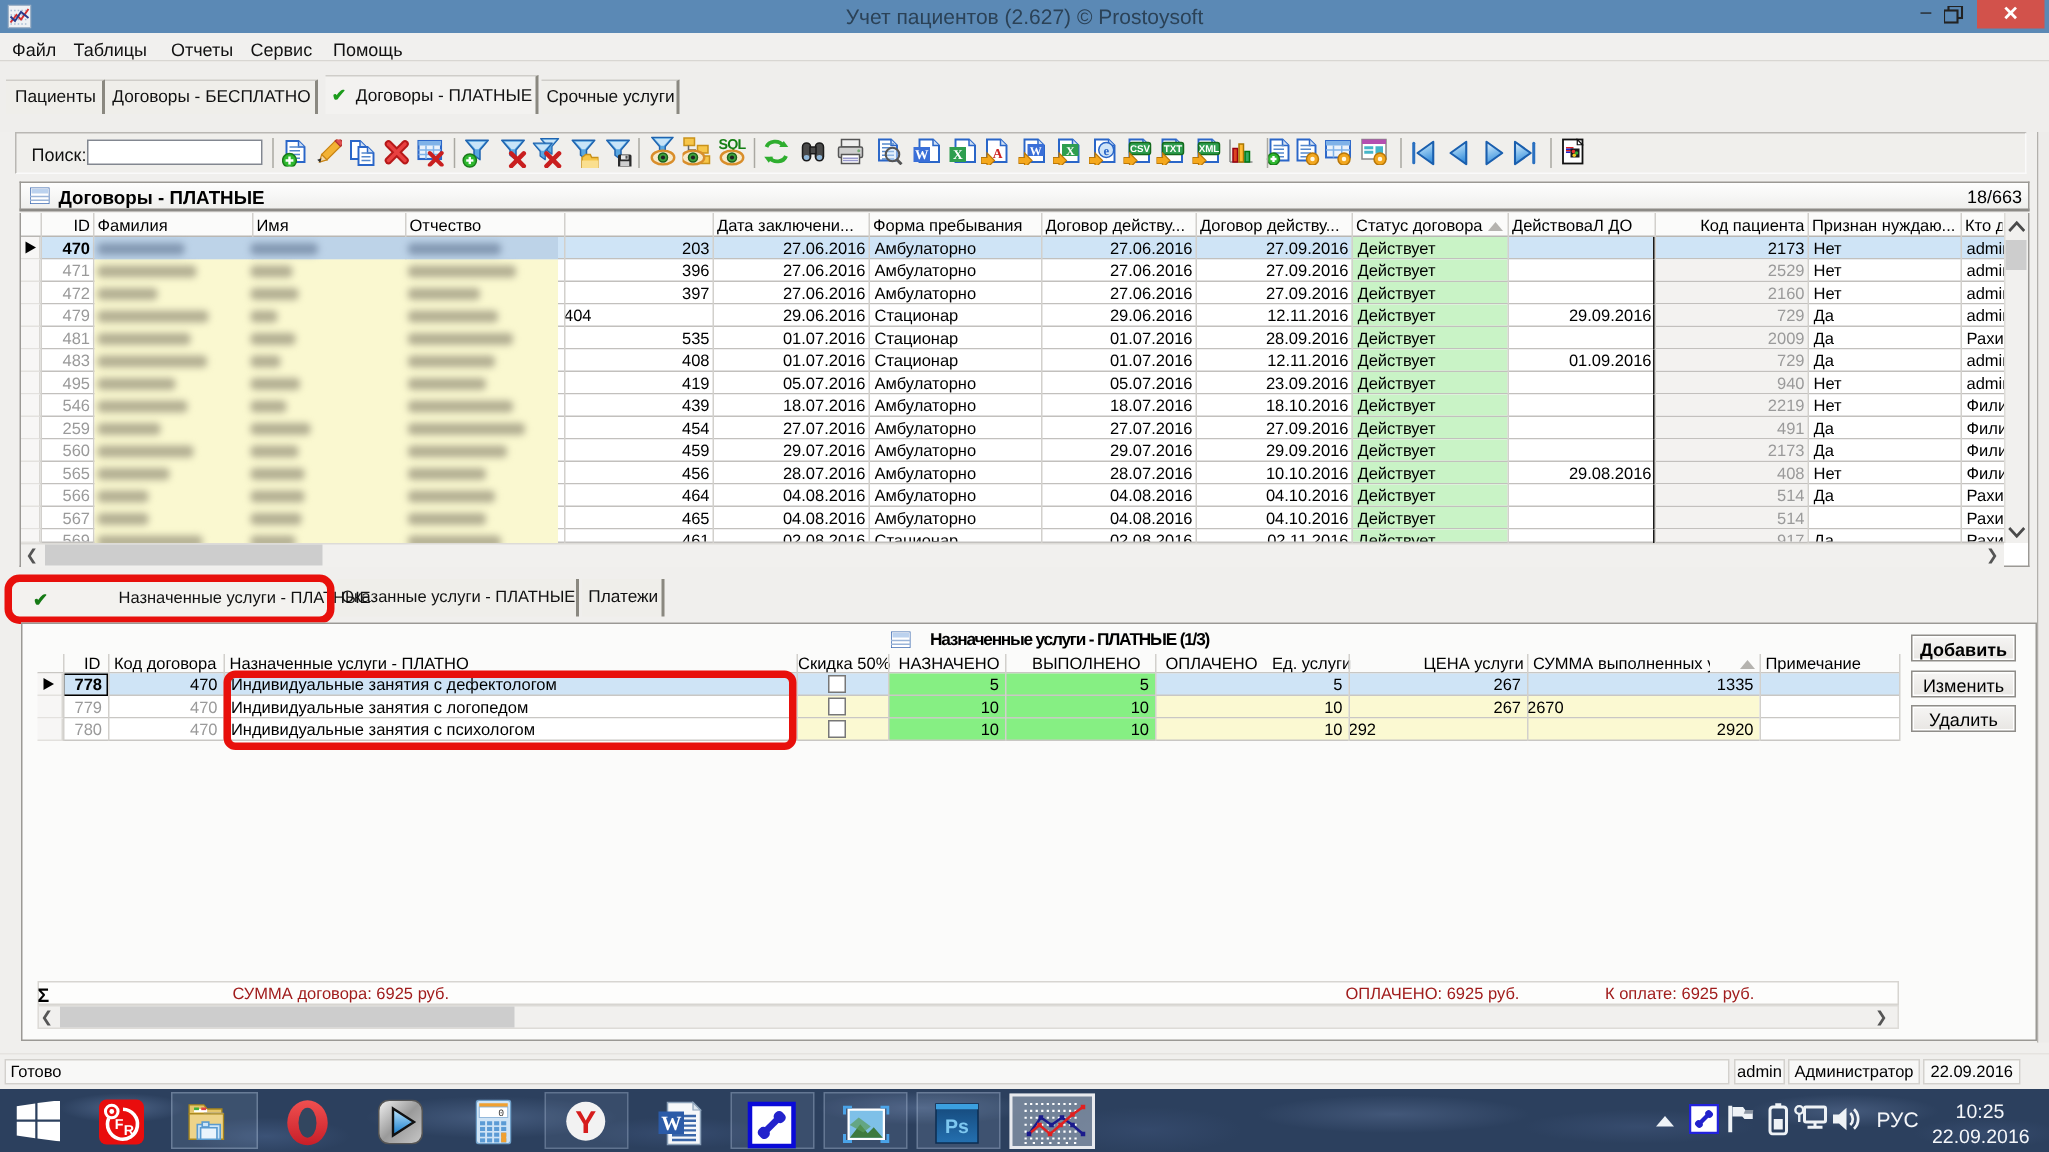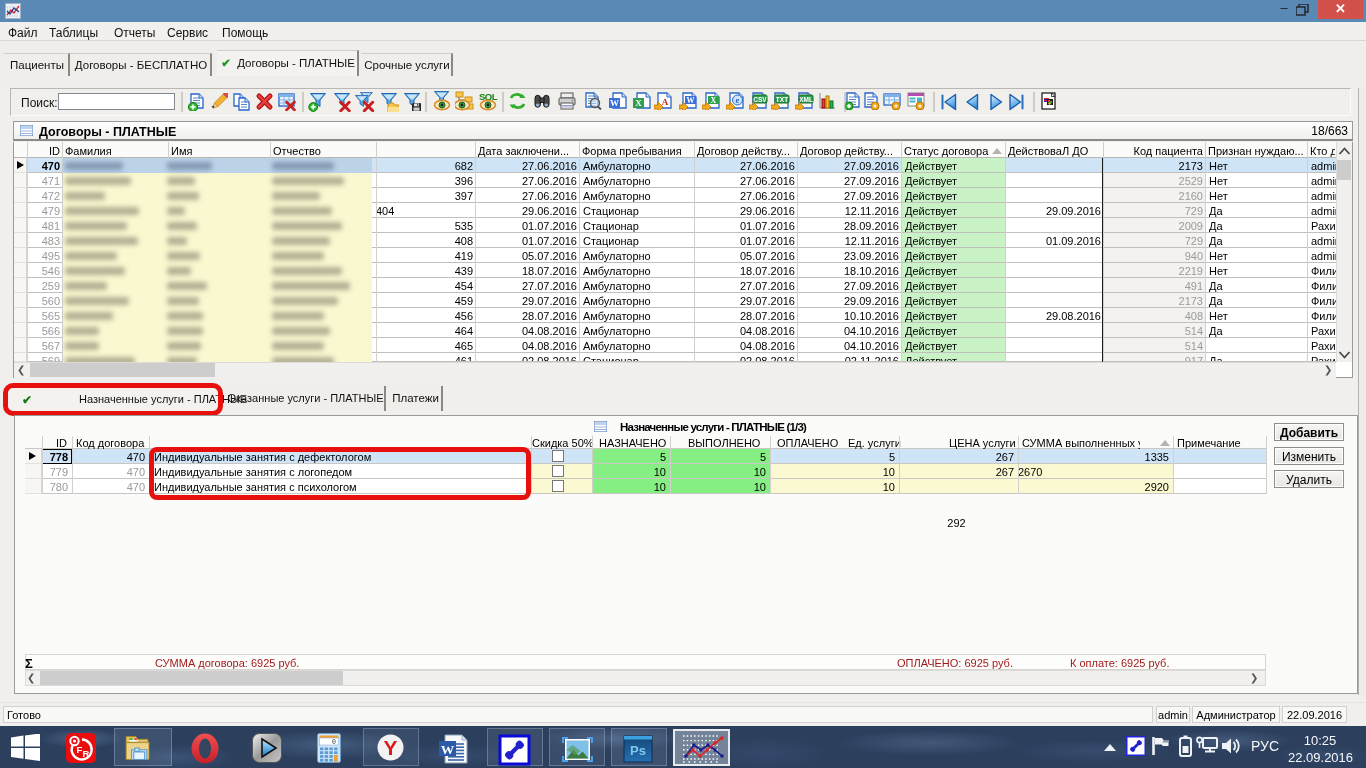"Учет пациентов (2.627) © Prostoysoft" div.tx { html: none -> <div>Учет пациентов (2.627) © Prostoysoft</div> }
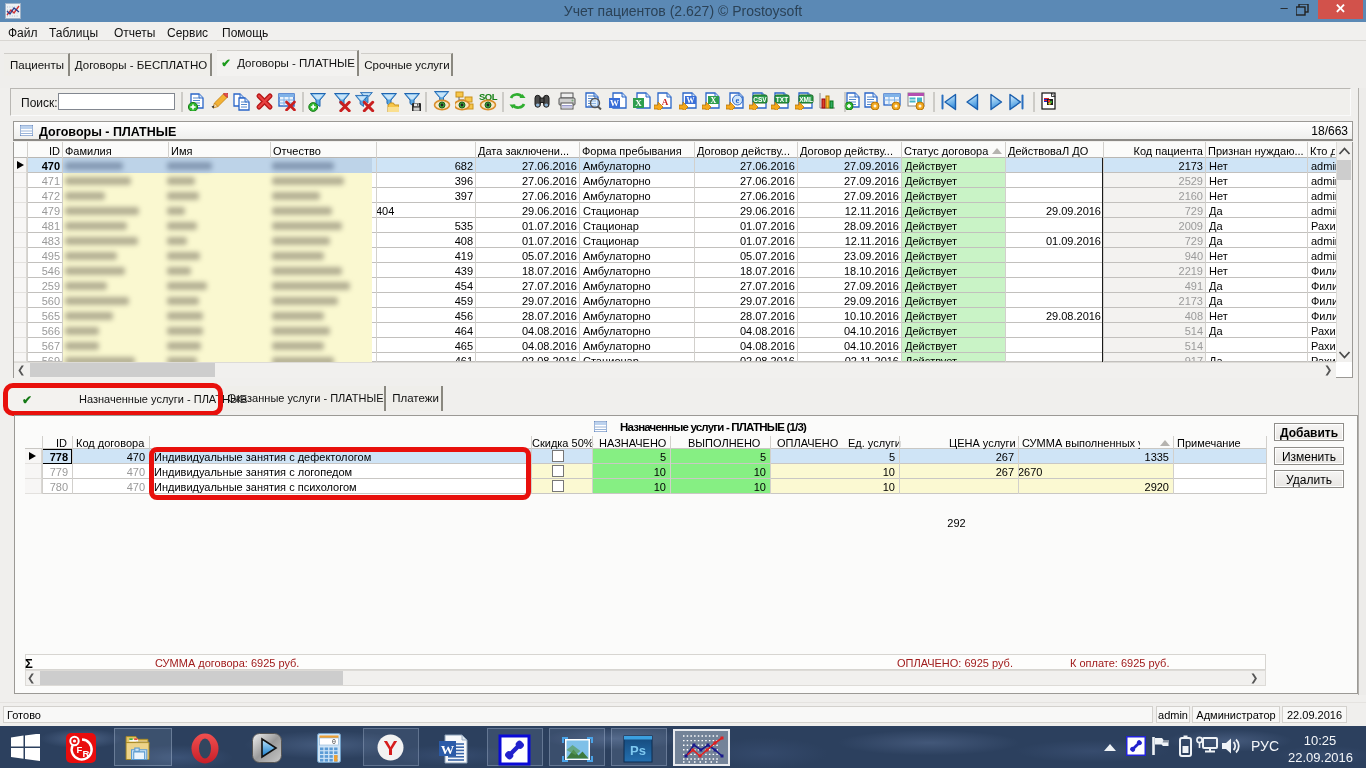"682" div.tx { text: 682 -> 203 }
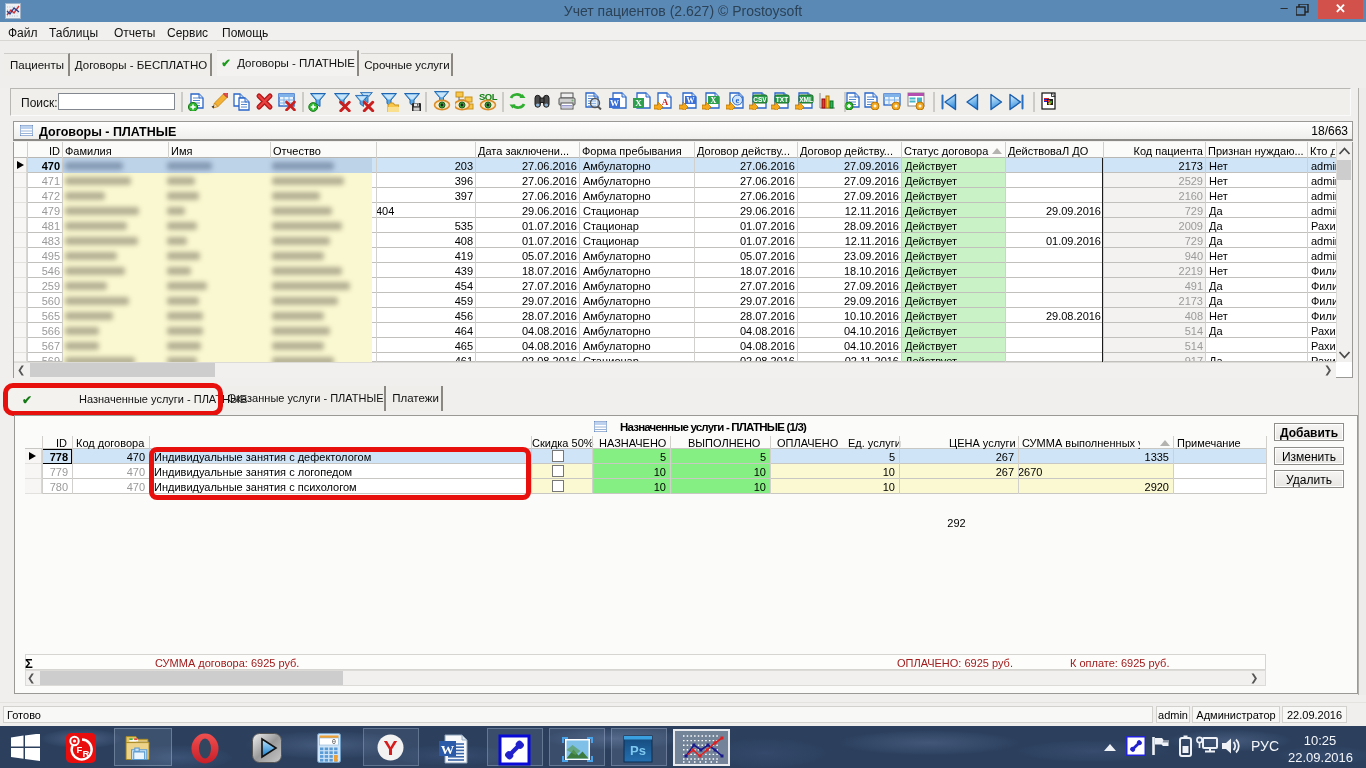"Назначенные услуги - ПЛАТНО" div.tx { html: none -> <div>Назначенные услуги - ПЛАТНО</div> }
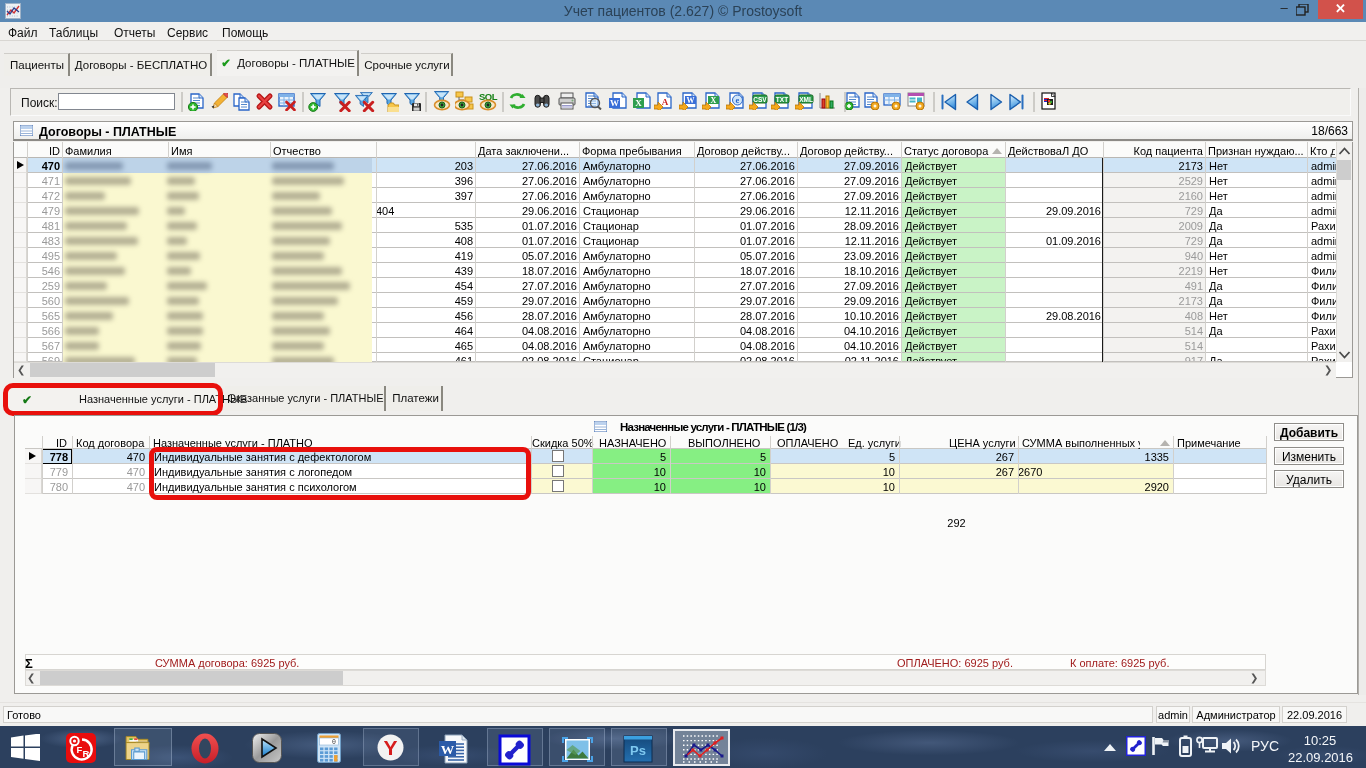"292" div.tx { margin-top: 36px -> none; text-align: center -> left }
